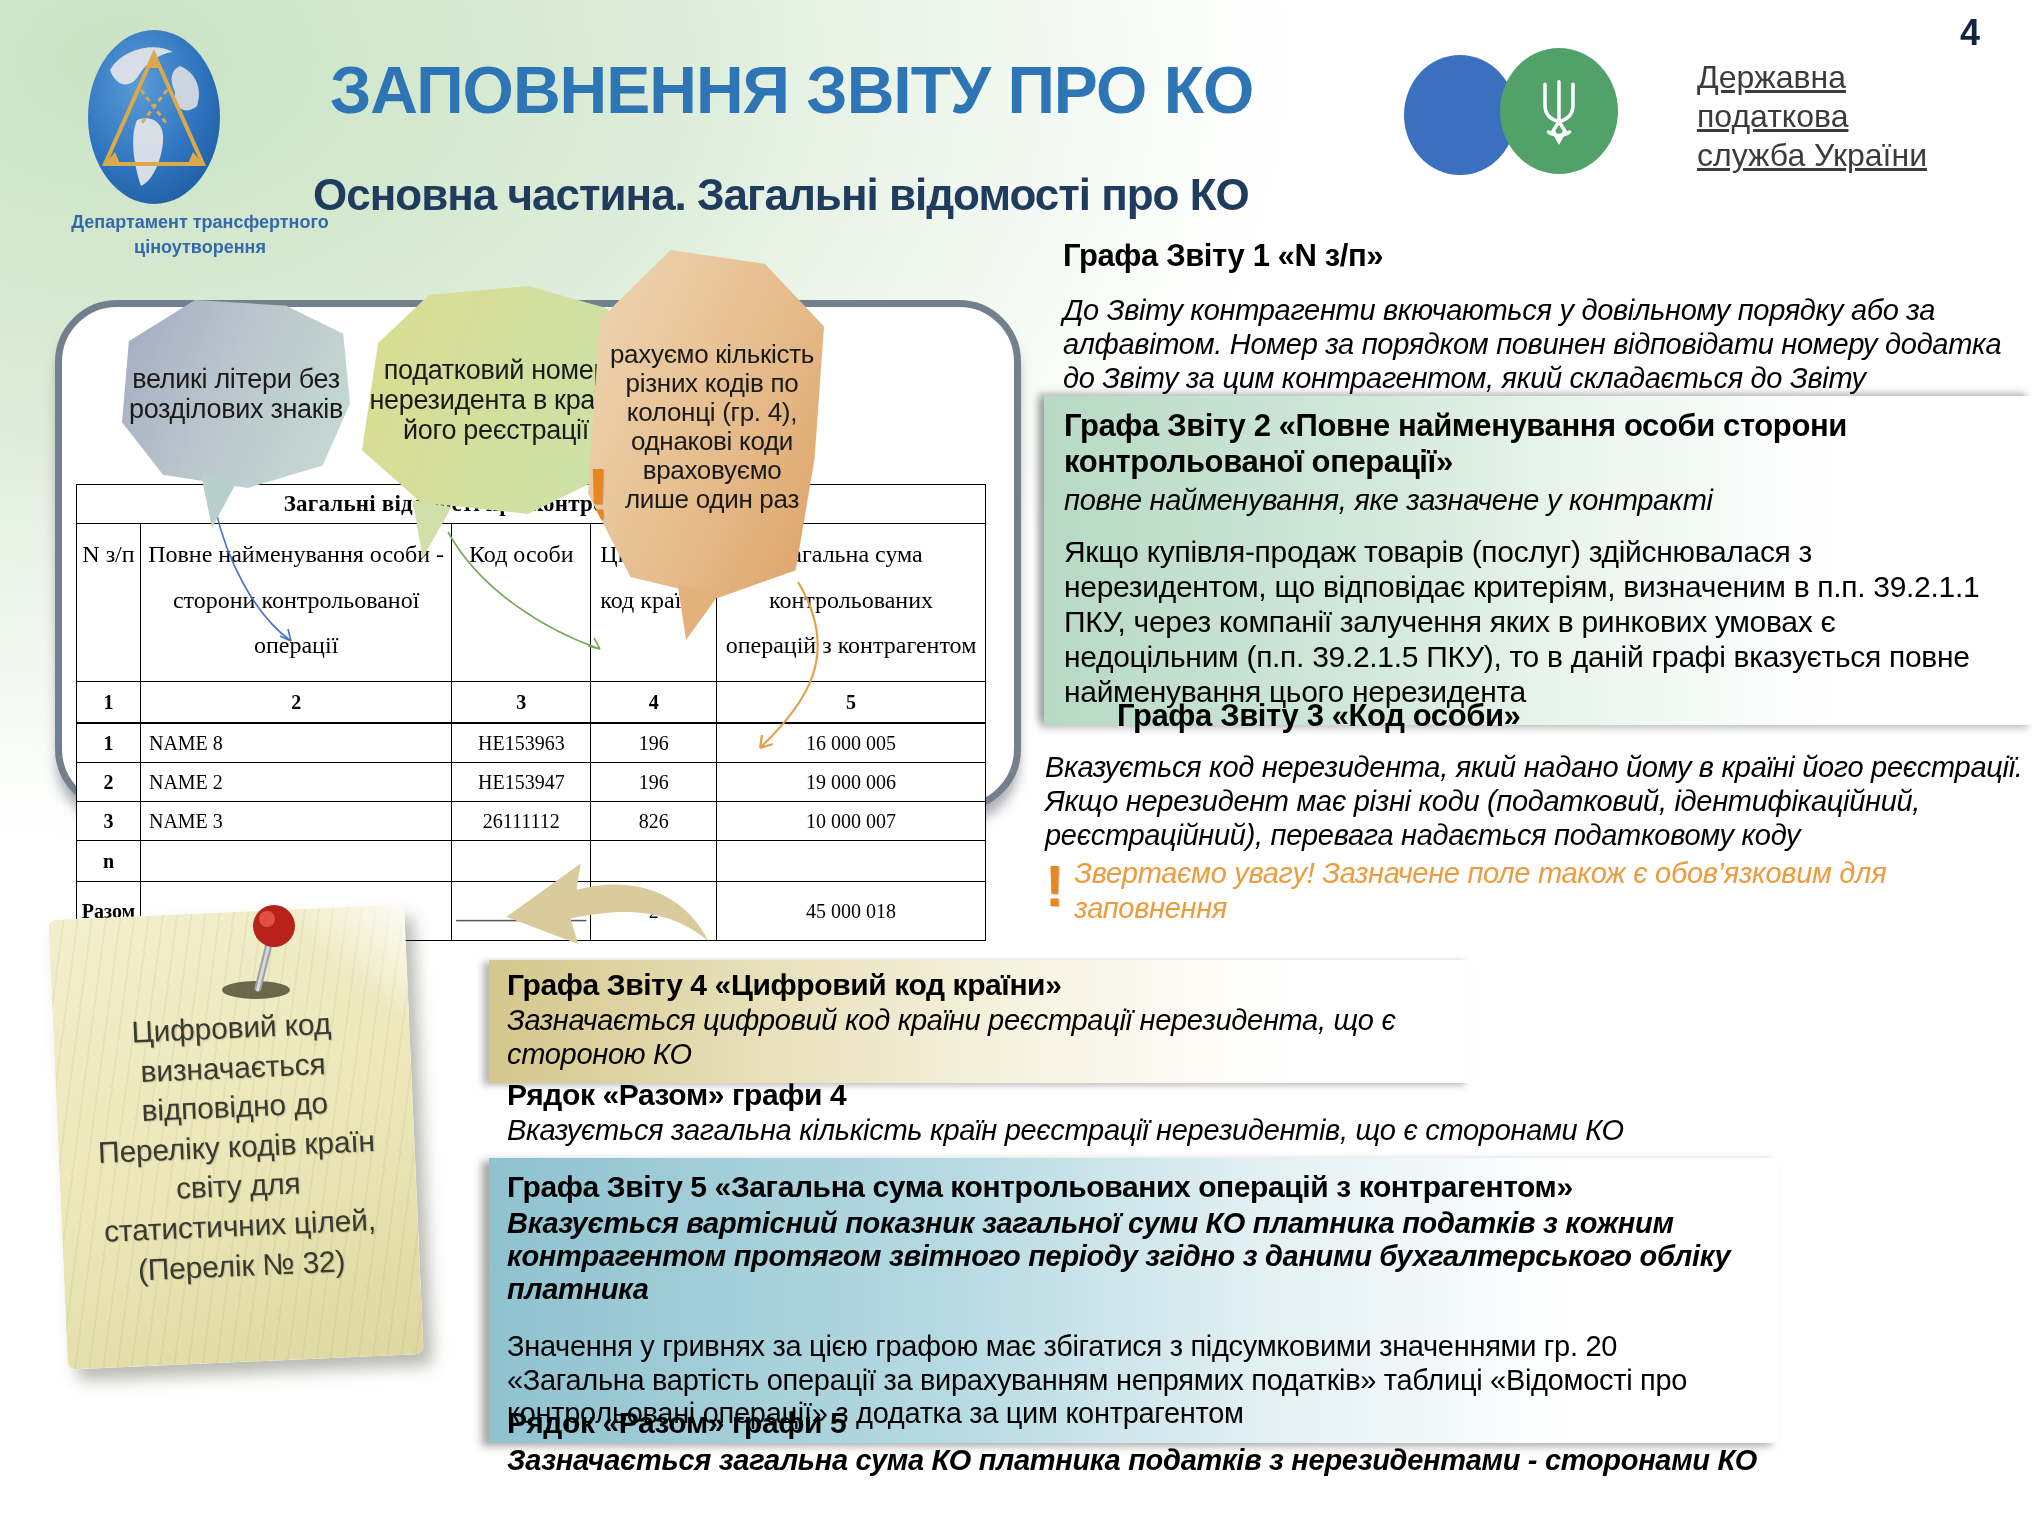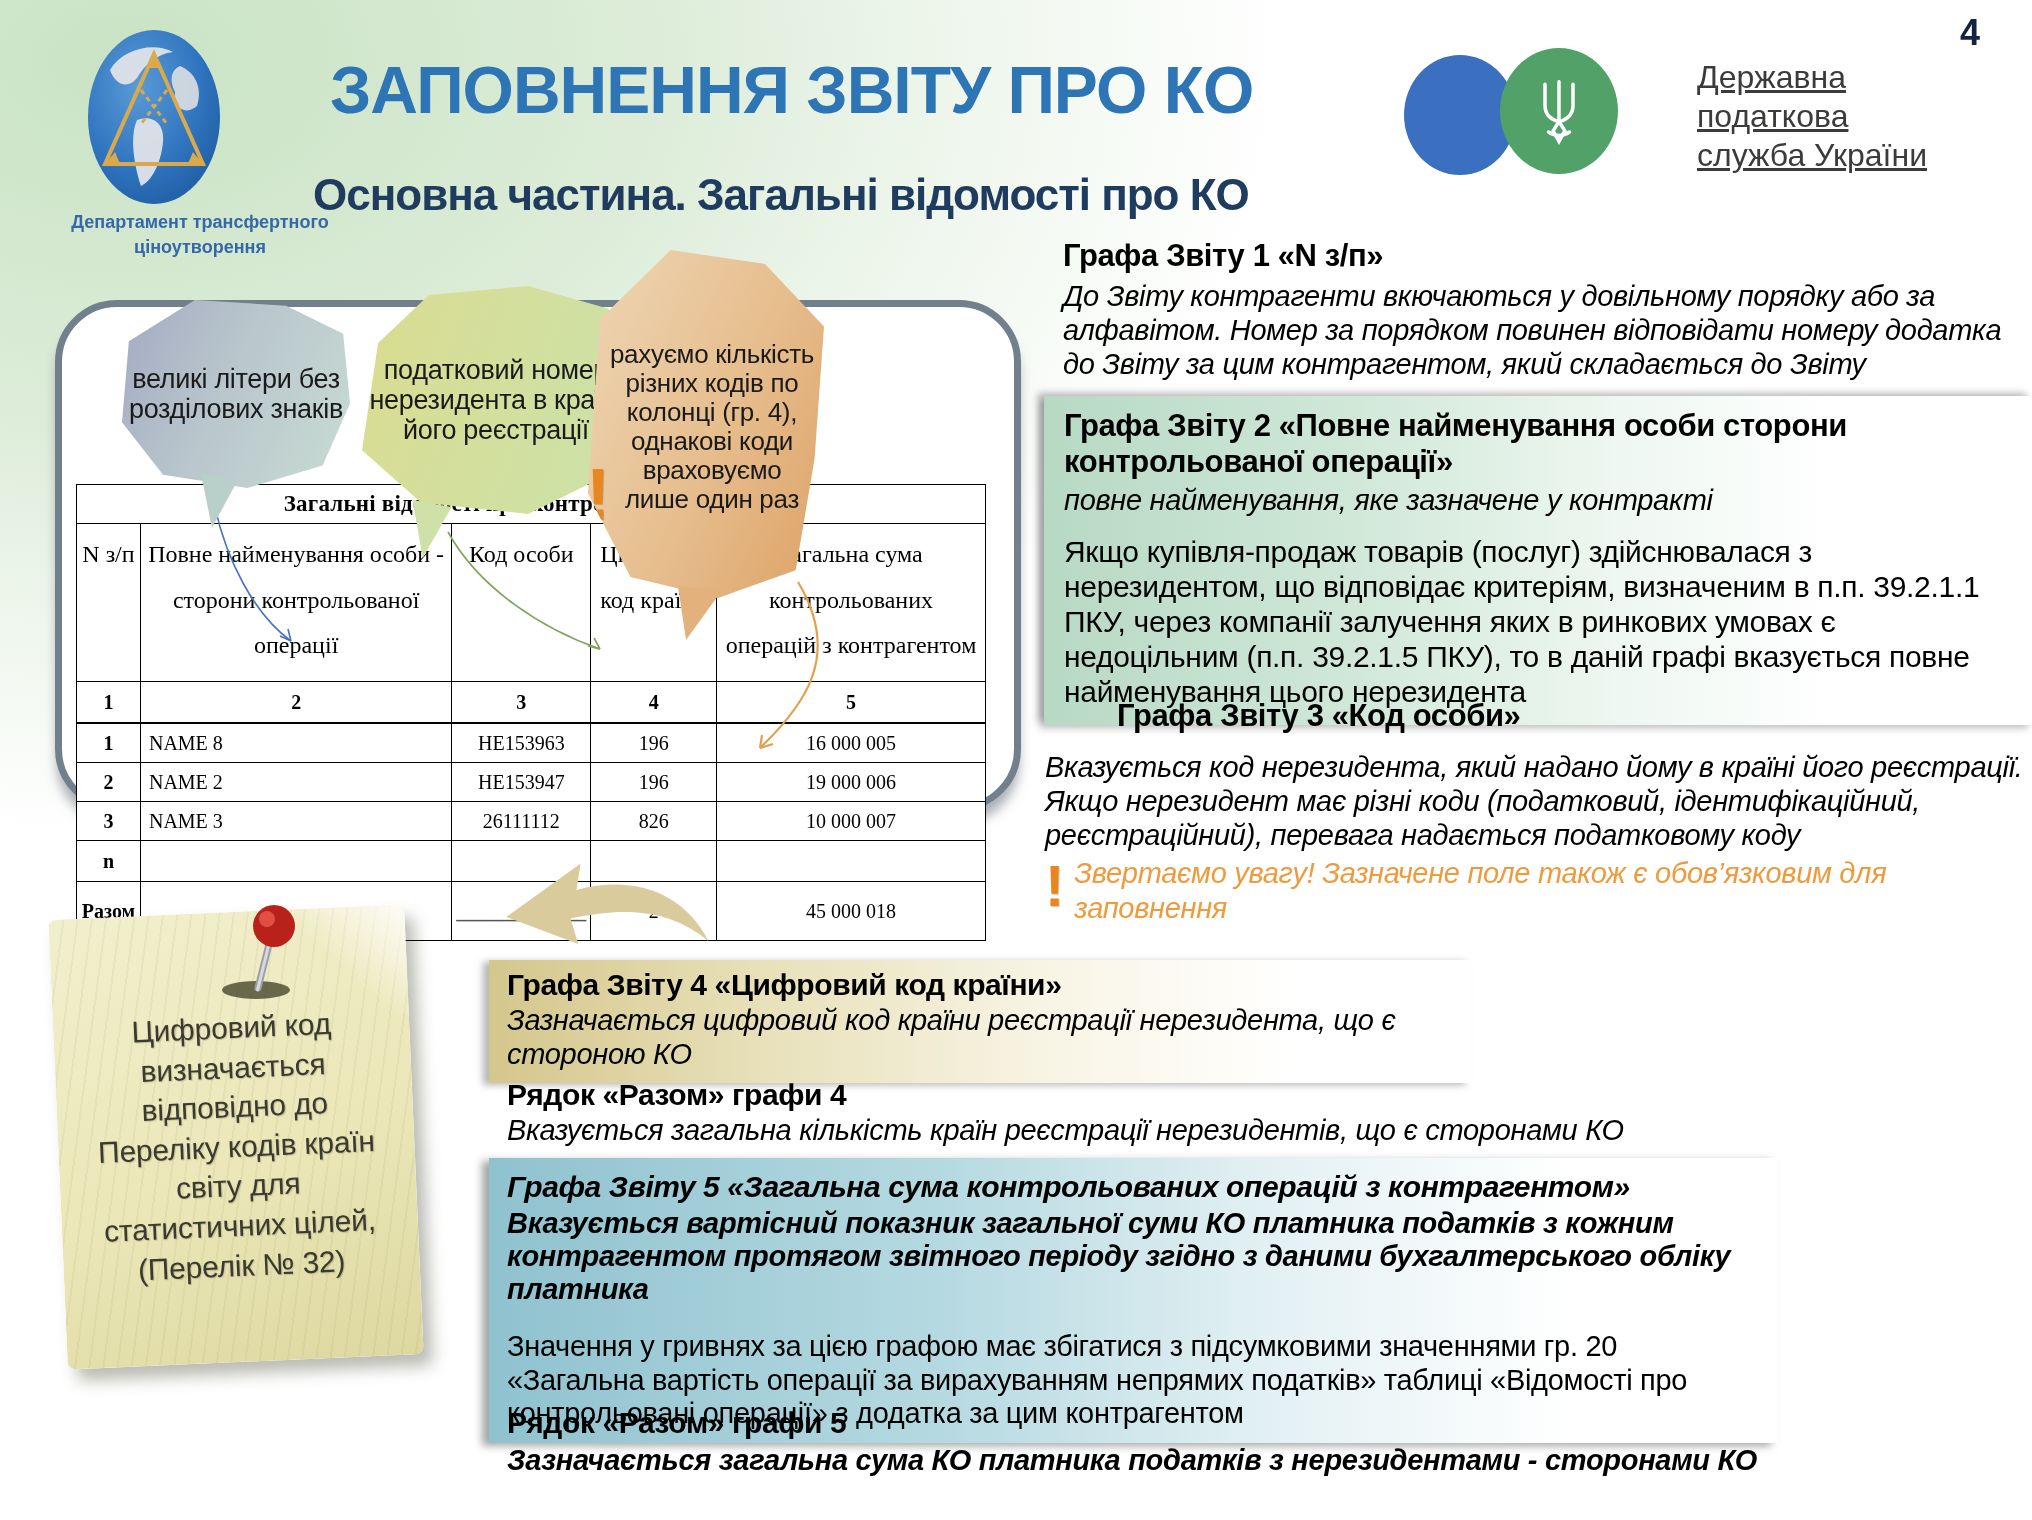"До Звіту контрагенти вкючаються у" #block-g1 .t-italic { margin-top: 5px -> 19px }
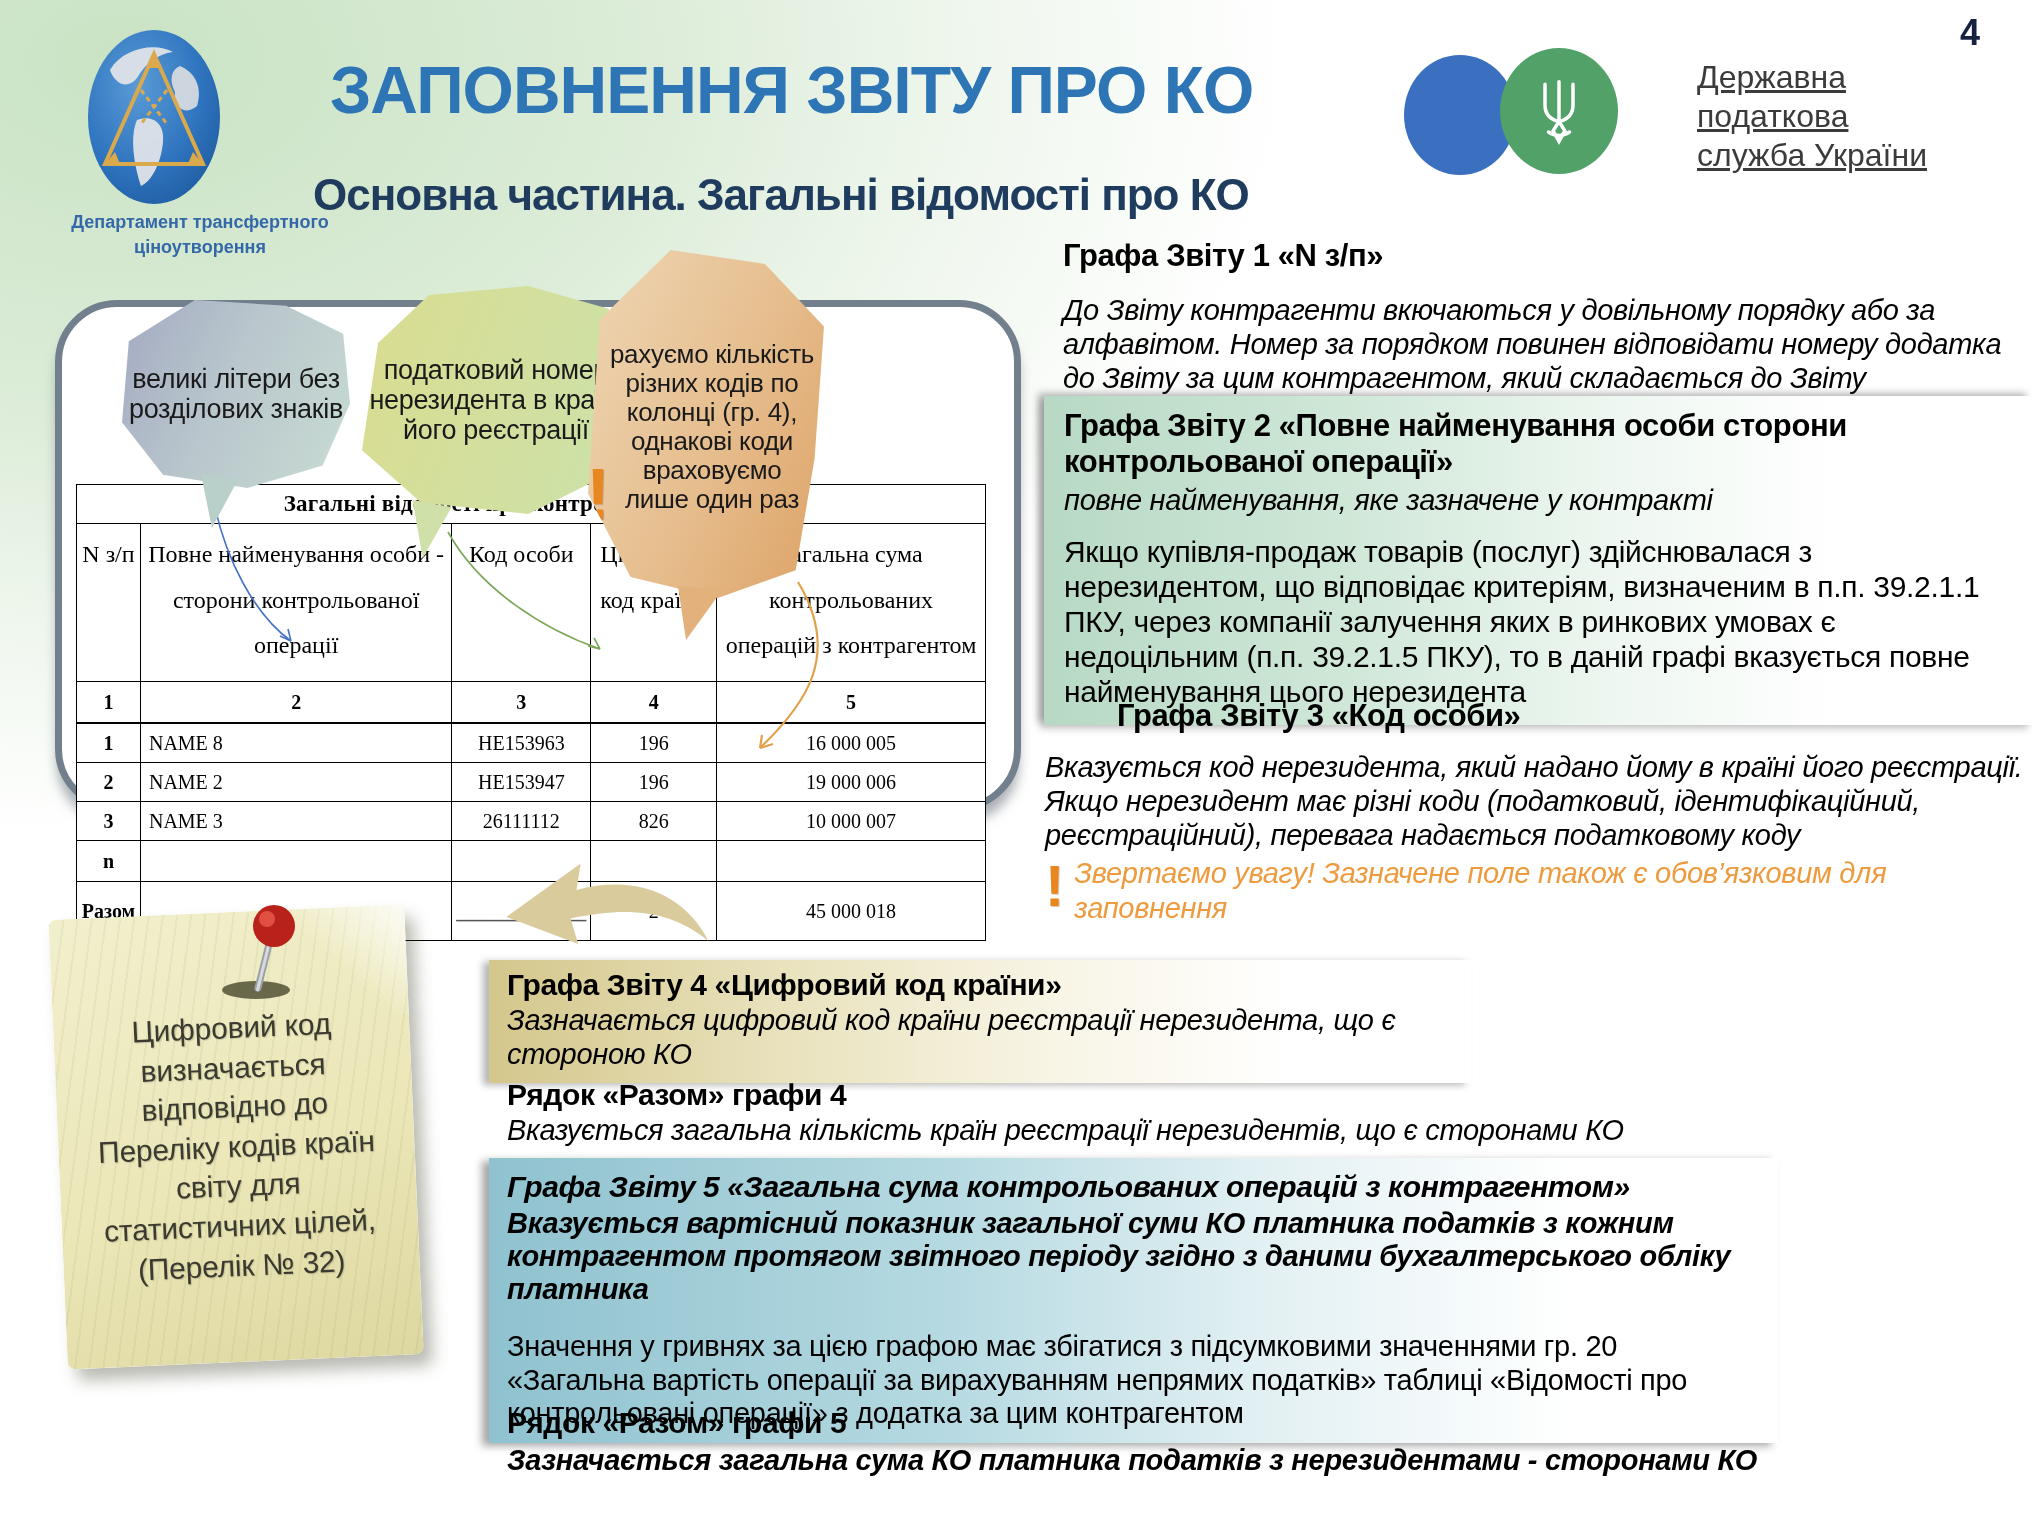"Графа Звіту 5 «Загальна сума" #block-g5 .h-bold { font-style: italic -> none }
